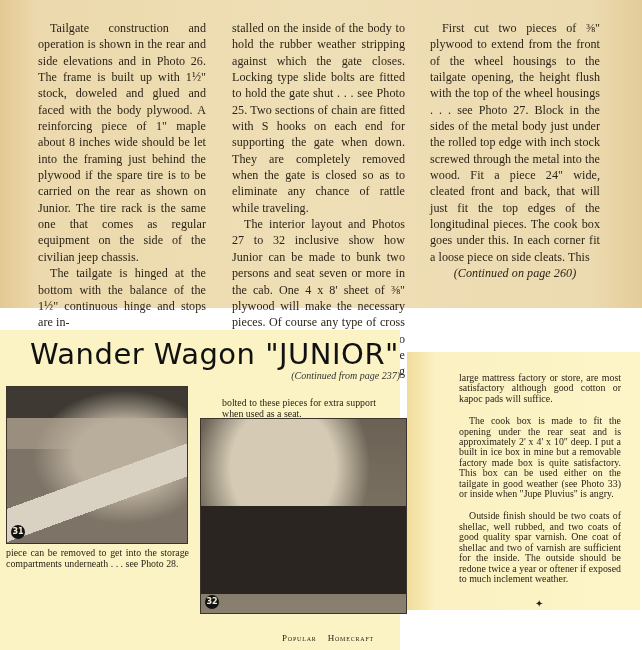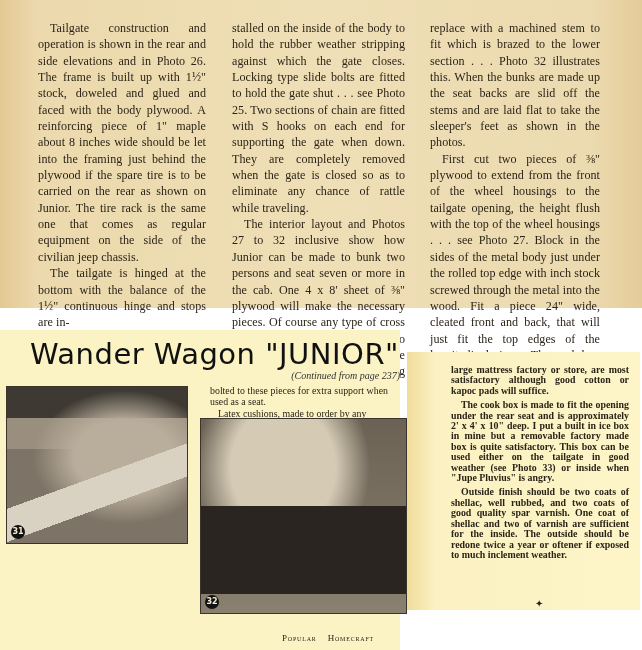"replace with a machined stem" p { html: <p>replace with a machined stem to fit which is brazed to the lower section . . . Photo 32 illustrates this. When the bunks are made up the seat backs are slid off the stems and are laid flat to take the sleeper's feet as shown in the photos.</p> -> none }
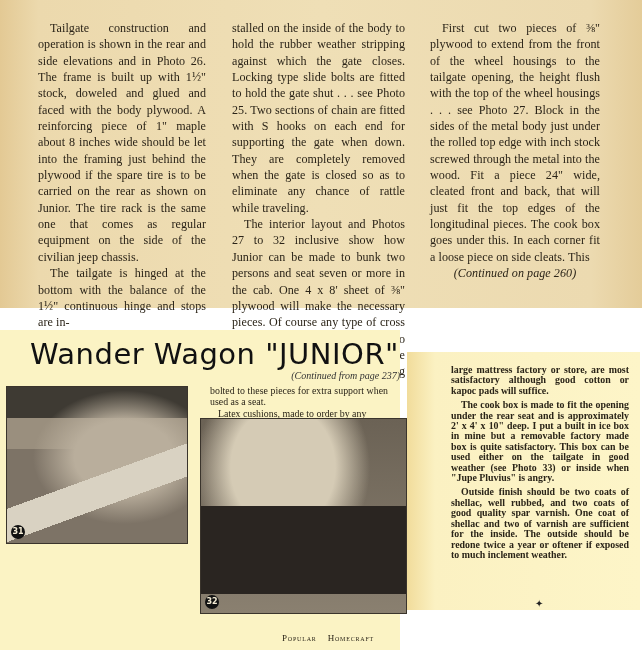"large mattress factory or store," .br-text p { font-weight: bold -> none; margin: 4px -> 12px }
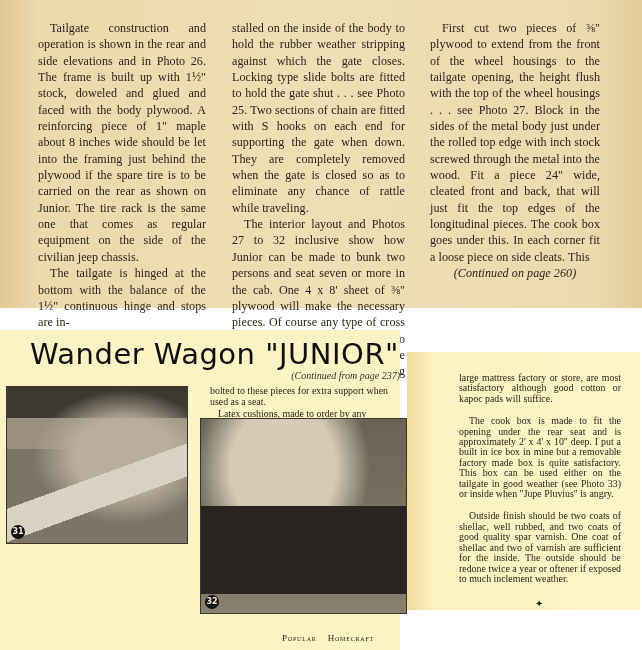"bolted to these pieces for" .bl-text-right p { margin: 0 -> 12px }
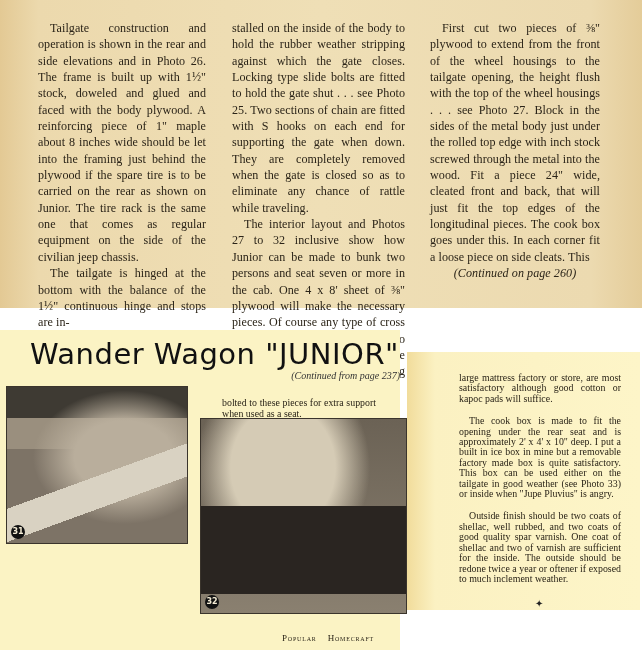"piece can be removed to" p { html: none -> <p>piece can be removed to get into the storage compartments underneath . . . see Photo 28.</p> }
